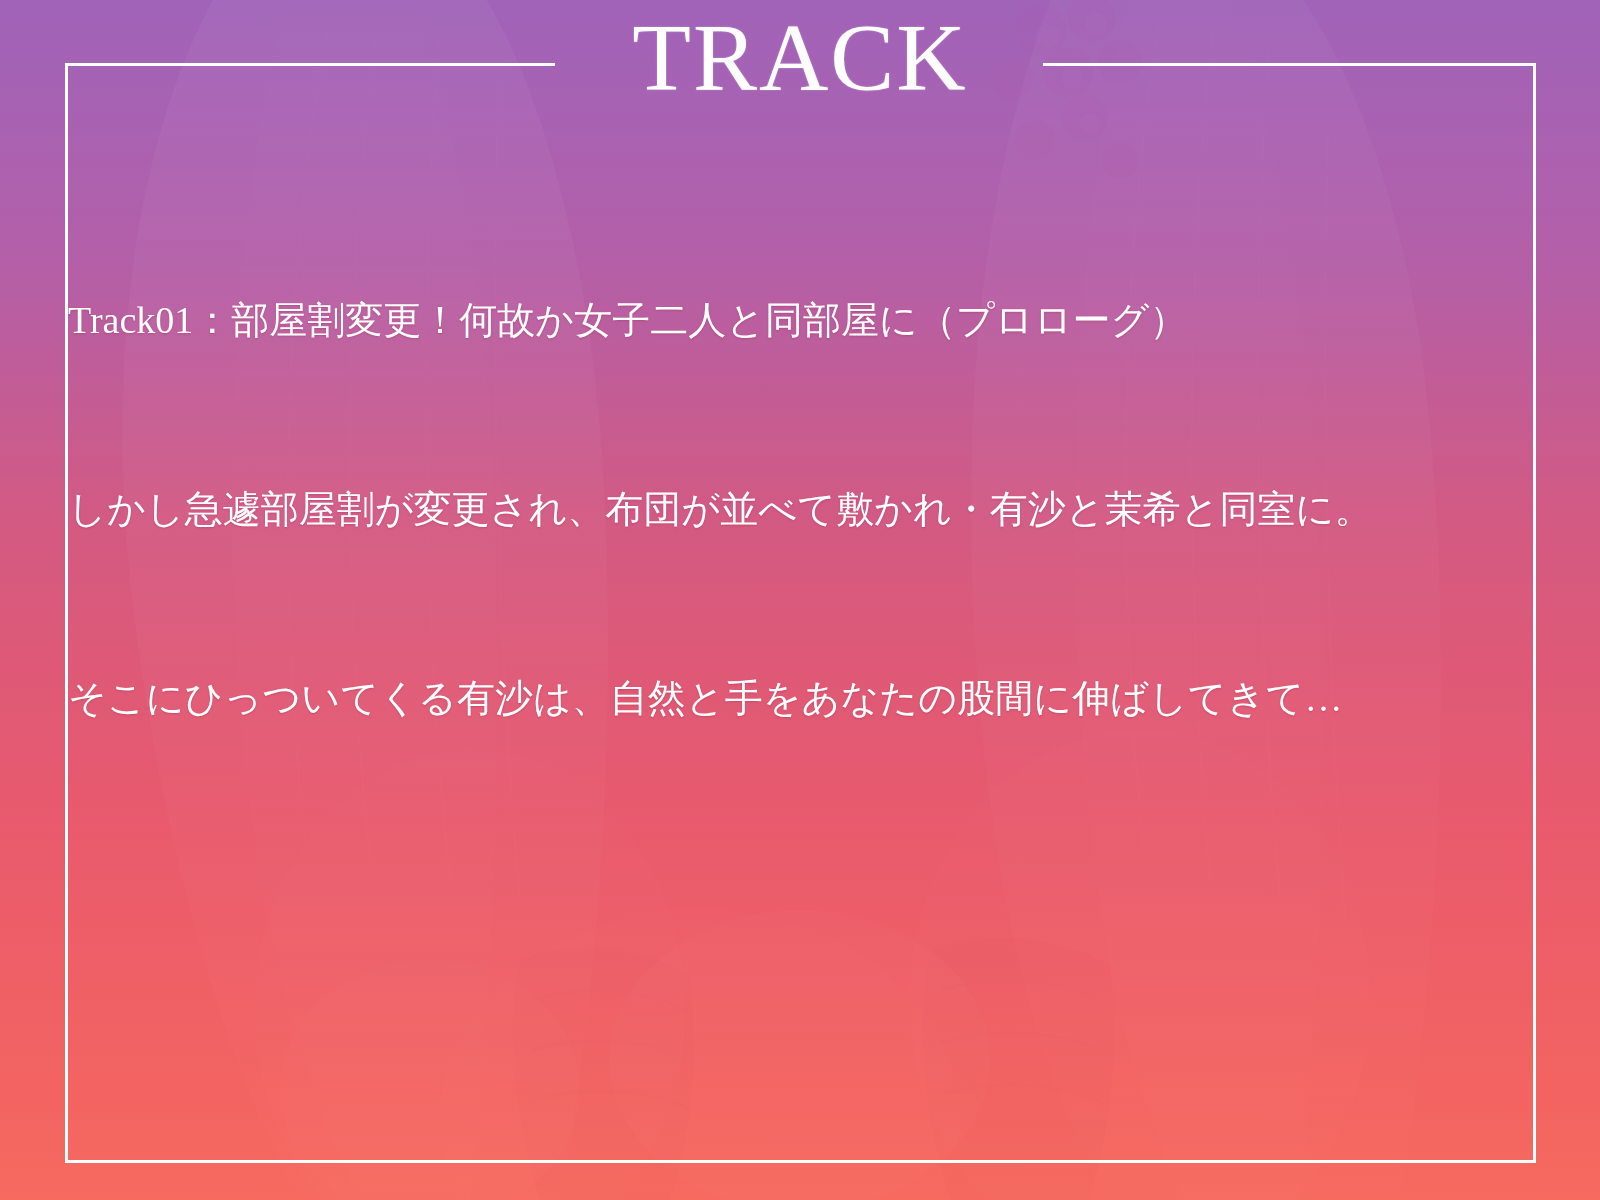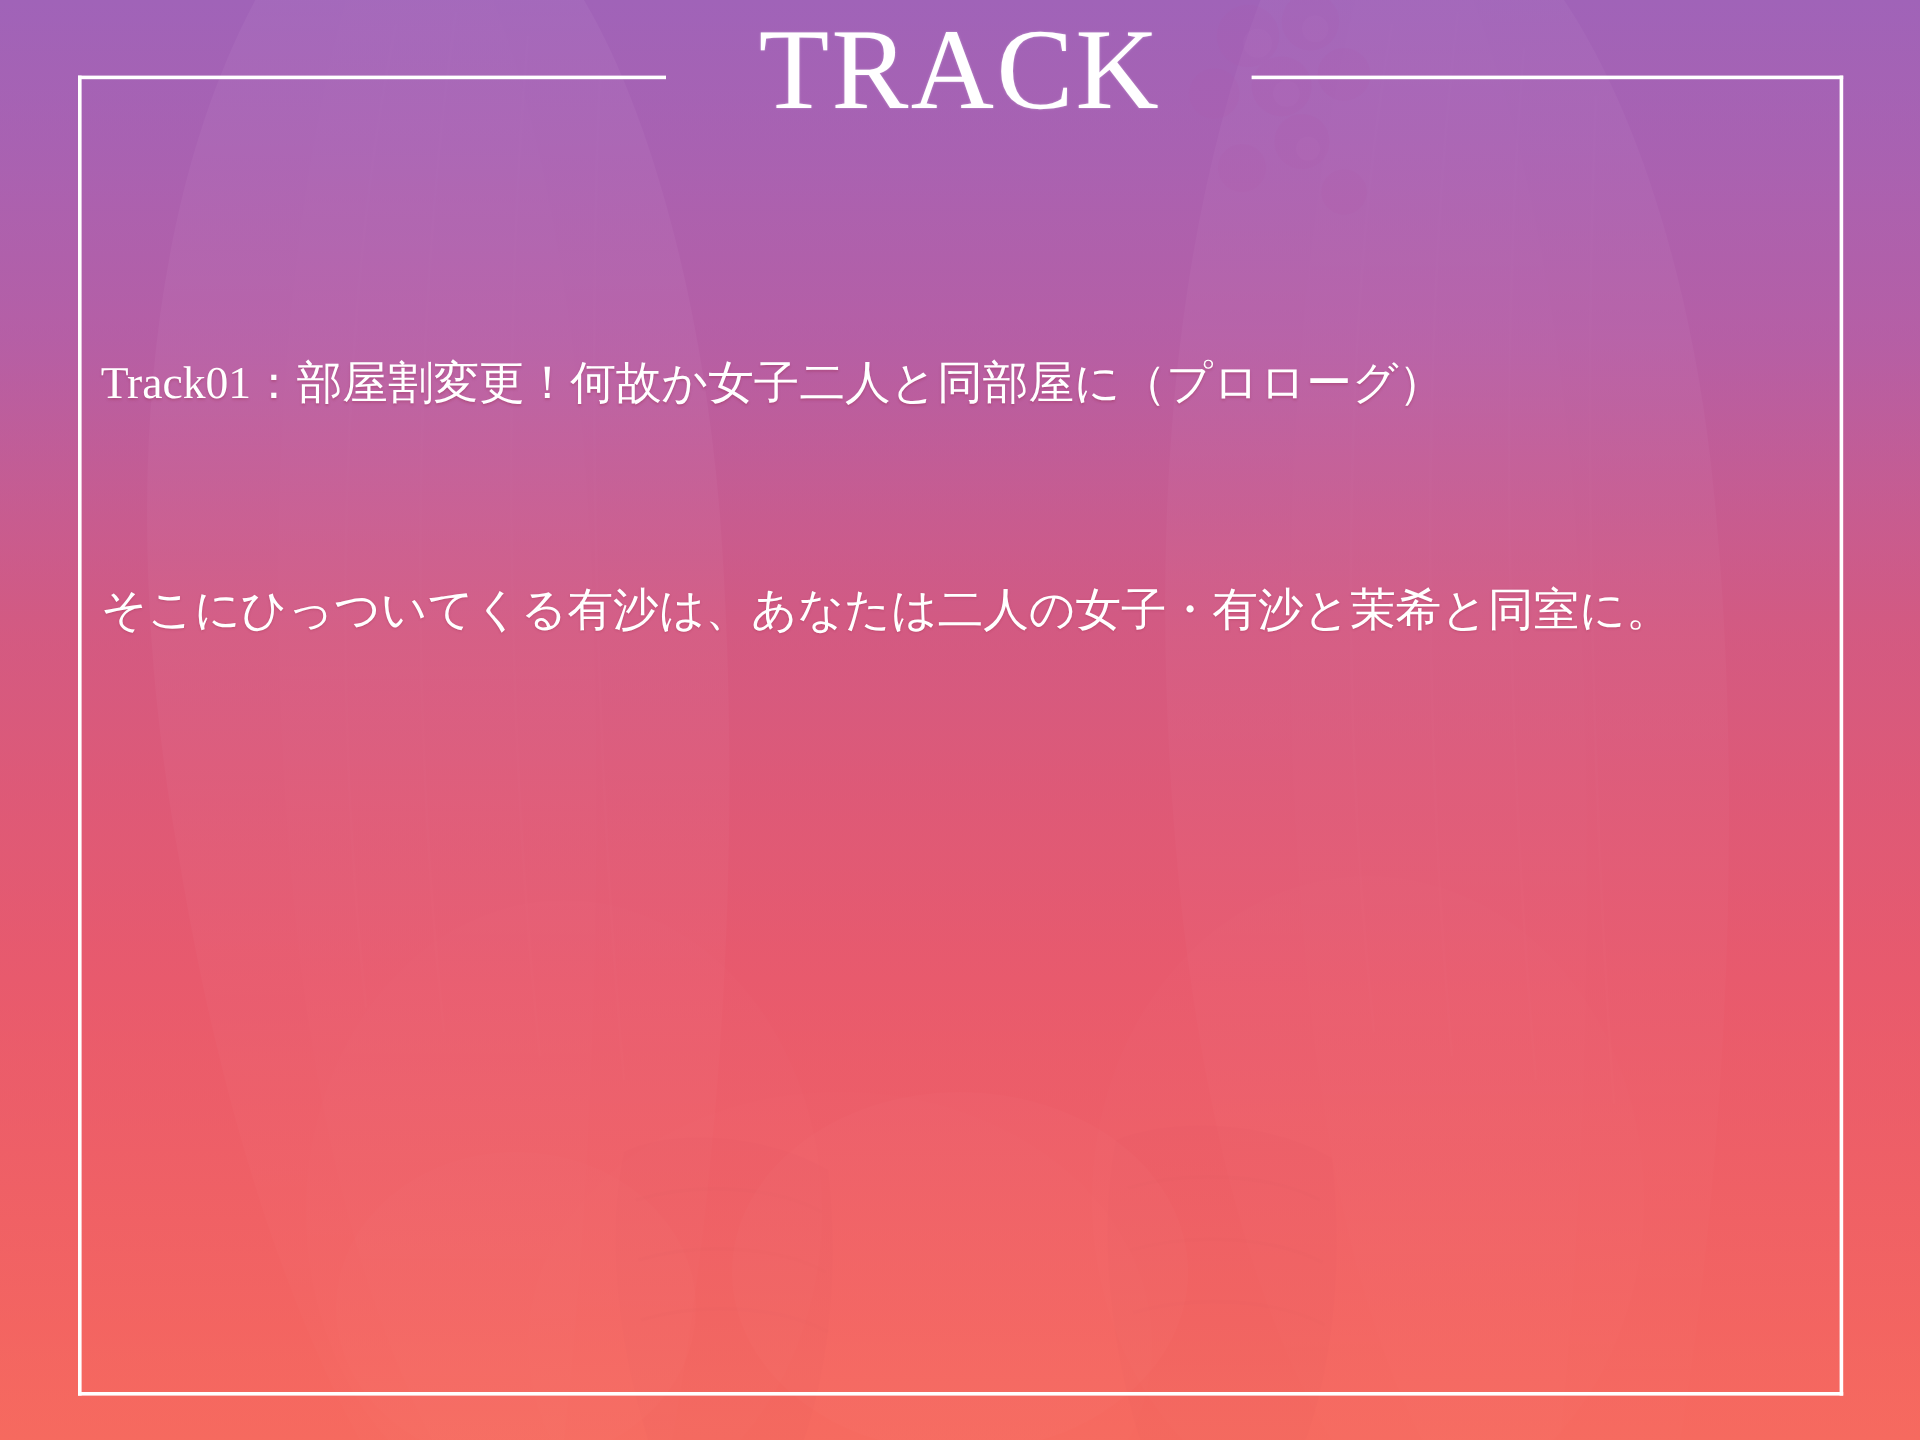"Track01：部屋割変更！何故か女子二人と同部屋に（プロローグ）" .line { padding-left: 16px -> none }
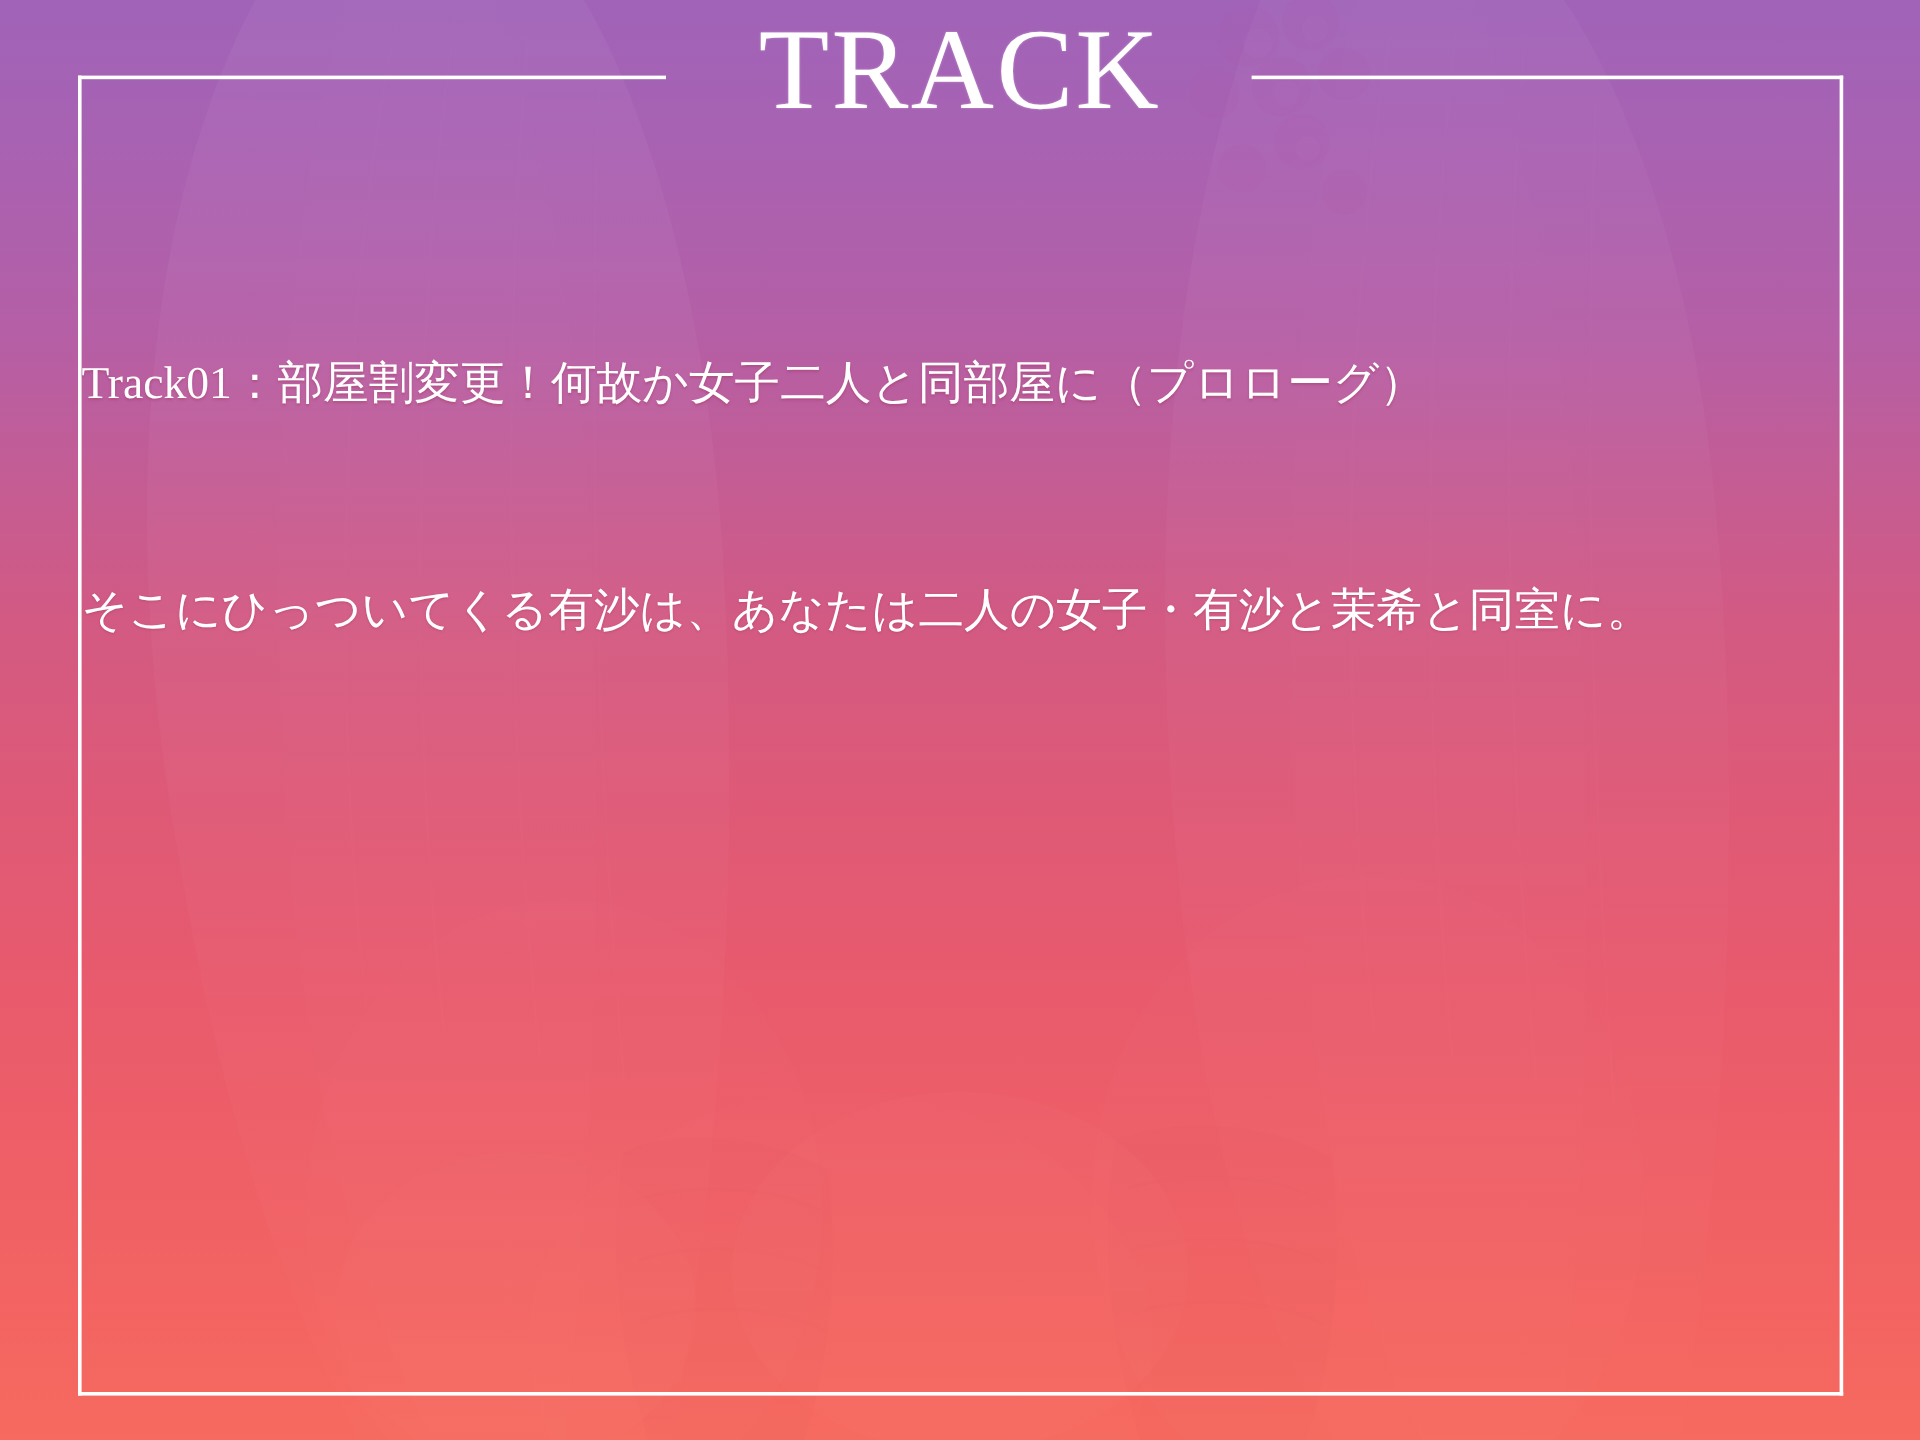"そこにひっついてくる有沙は、あなたは二人の女子・有沙と茉希と同室に。" div.line { text: そこにひっついてくる有沙は、あなたは二人の女子 -> しかし急遽部屋割が変更され、布団が並べて敷かれ }
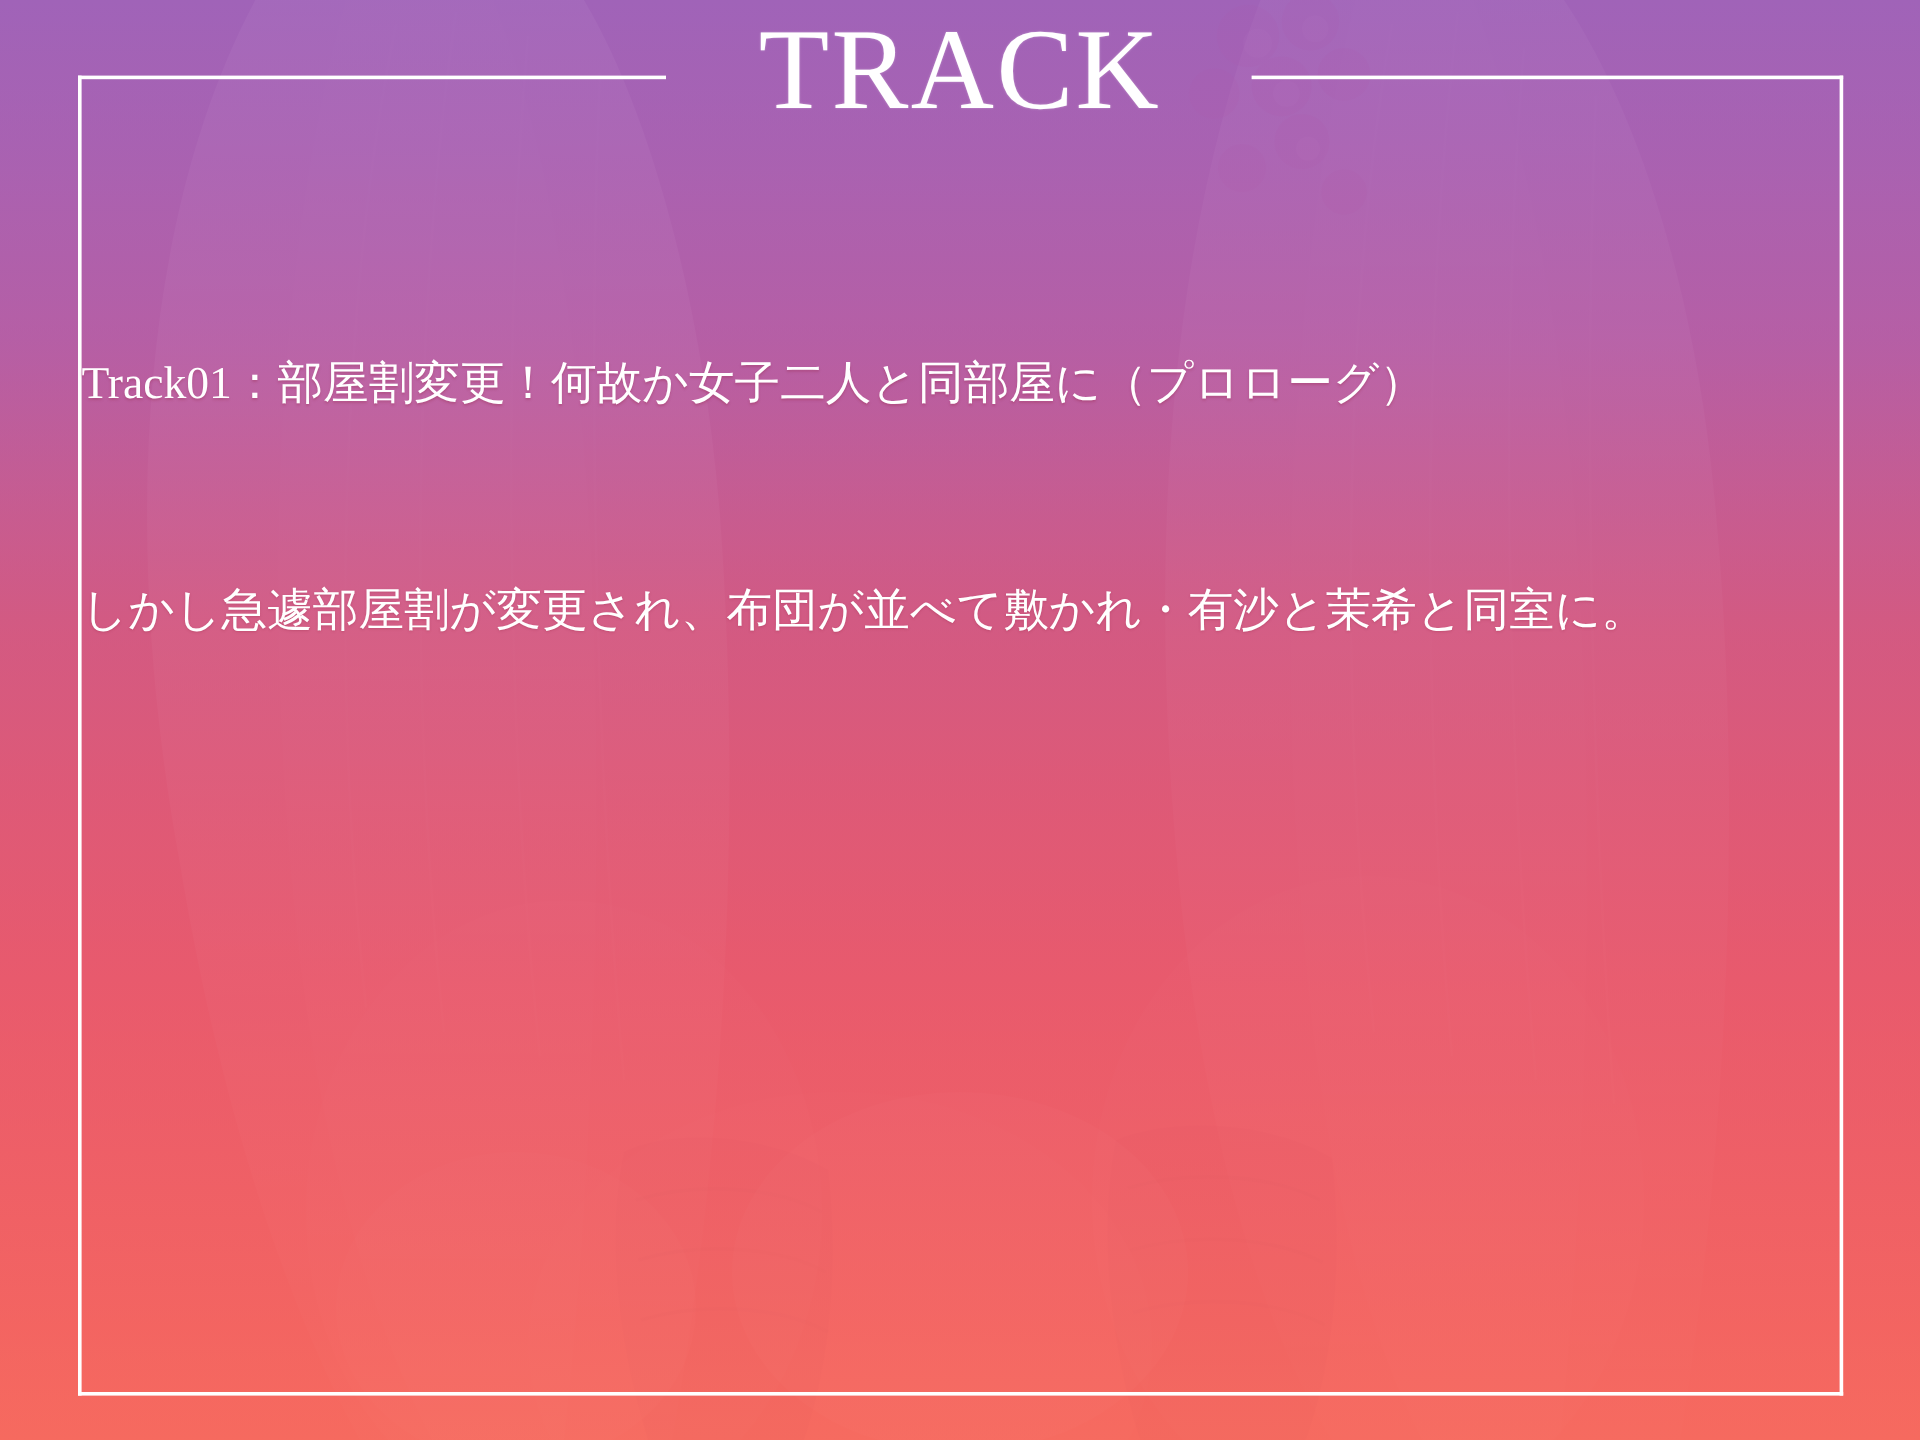"そこにひっついてくる有沙は、自然と手をあなたの股間に伸ばしてきて…" div.line { html: none -> <div>そこにひっついてくる有沙は、自然と手をあなたの股間に伸ばしてきて…</div> }
